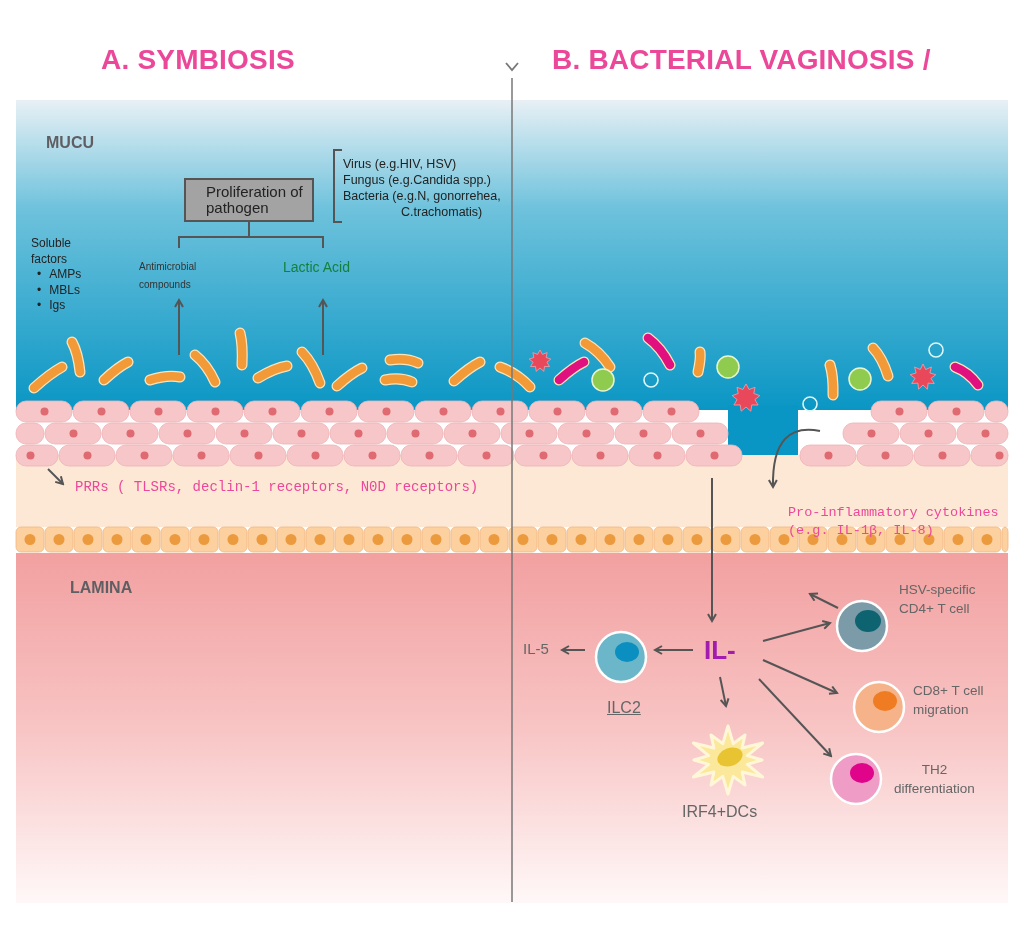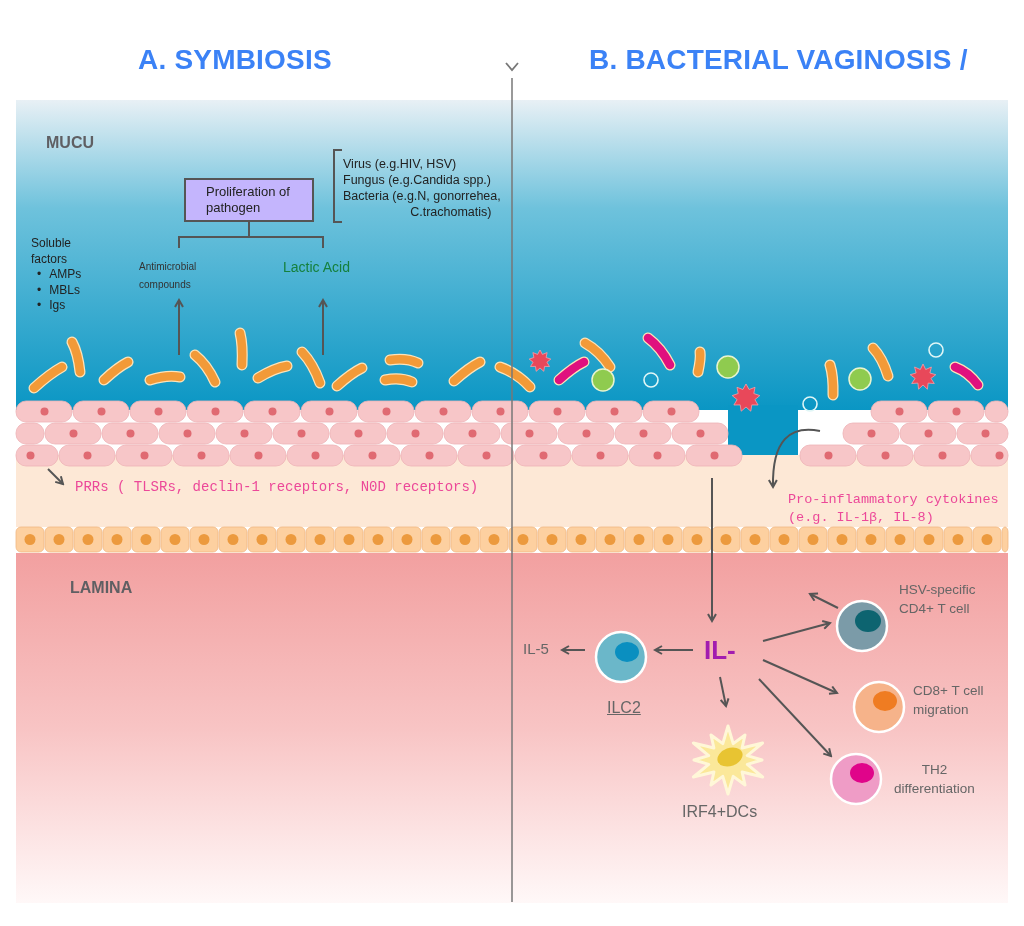"A. SYMBIOSIS" .title { color: #3b82f6 -> #ec4899; margin-left: 37px -> none }
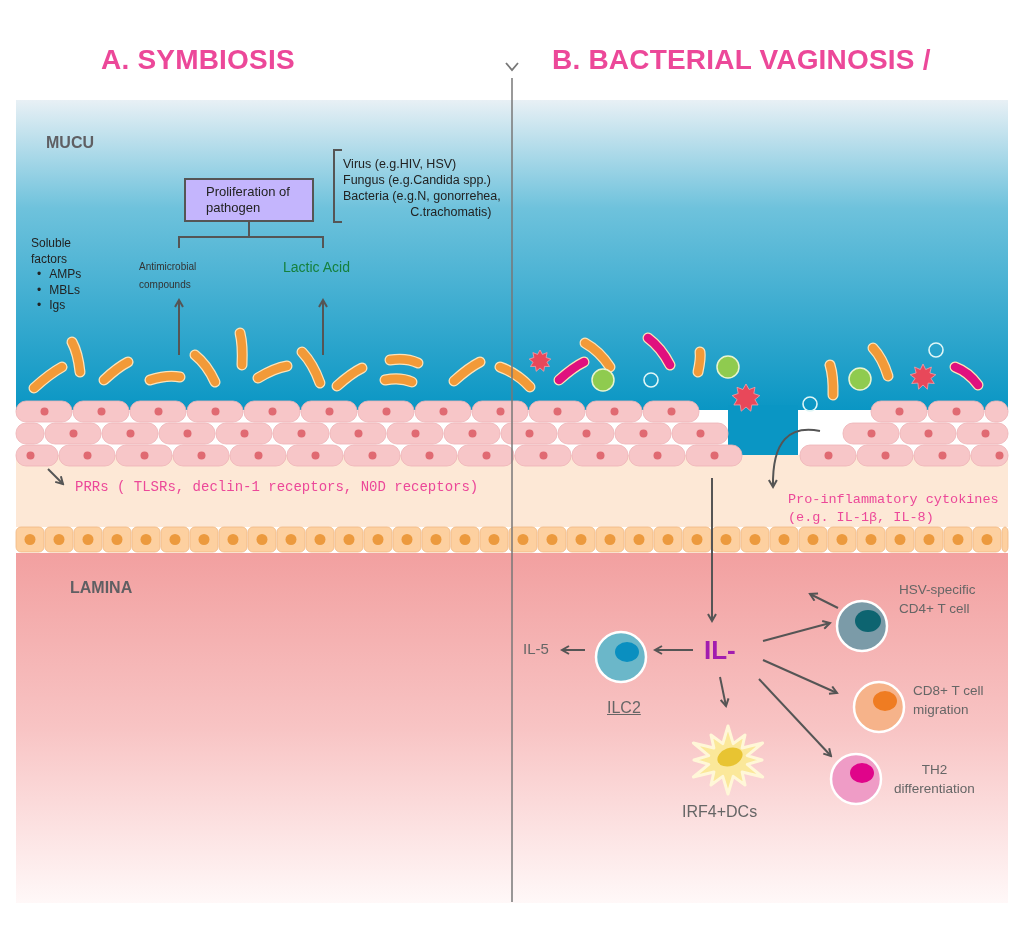"Proliferation of" .box { background: #c4b5fd -> #a3a3a3; font-size: 13px -> 15px }
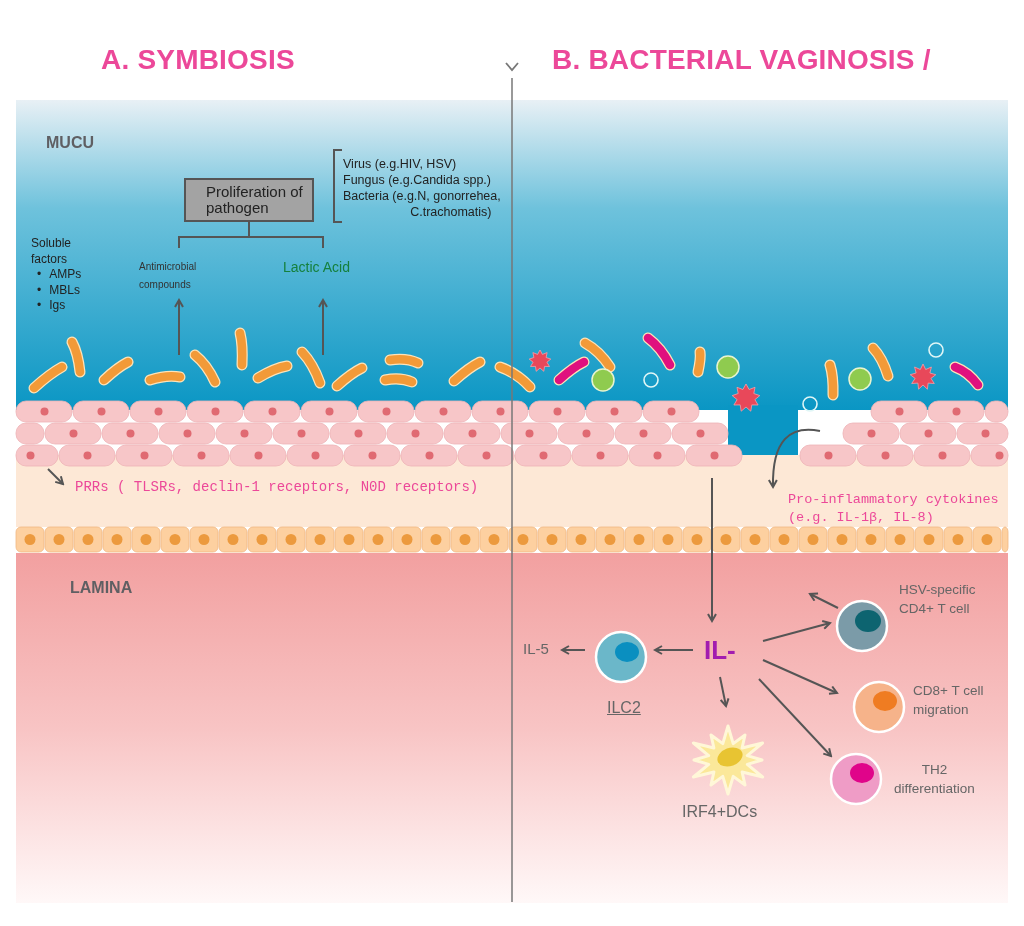"C.trachomatis)" div { text-align: center -> none }
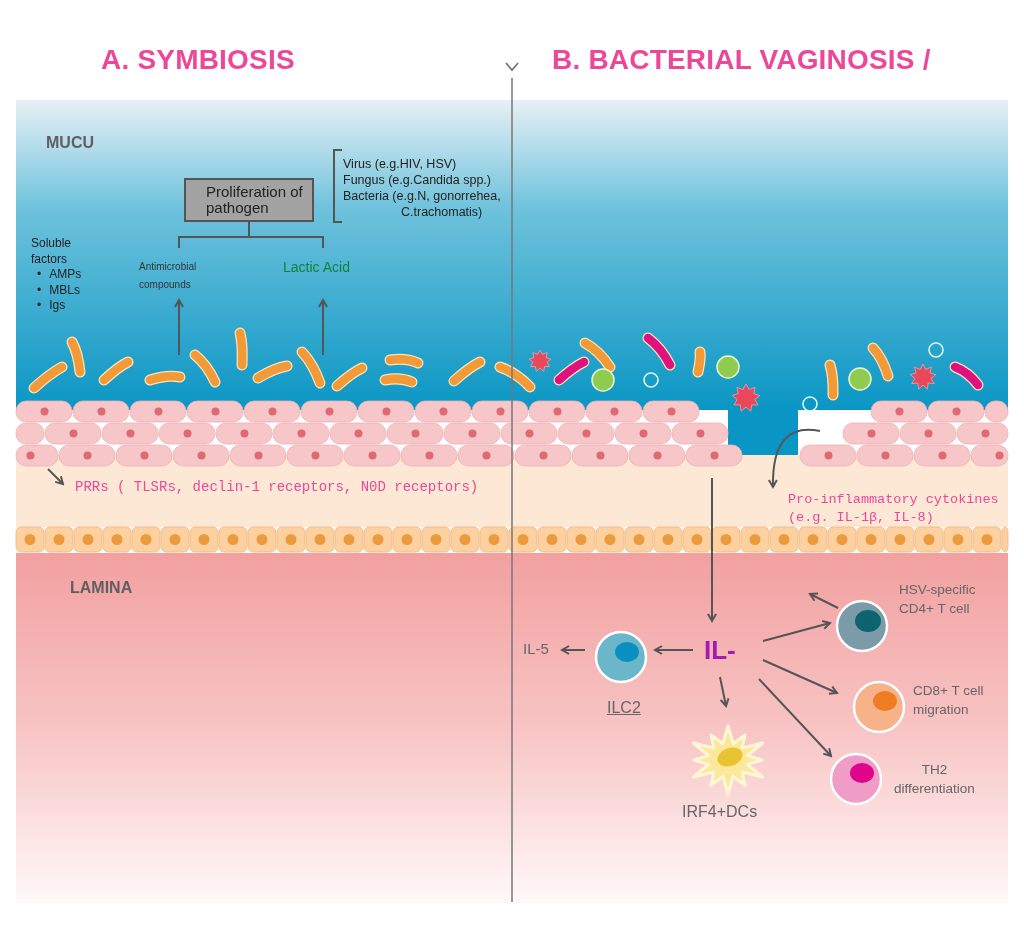"Pro-inflammatory cytokines" div.gtxt { top: 491px -> 504px }
